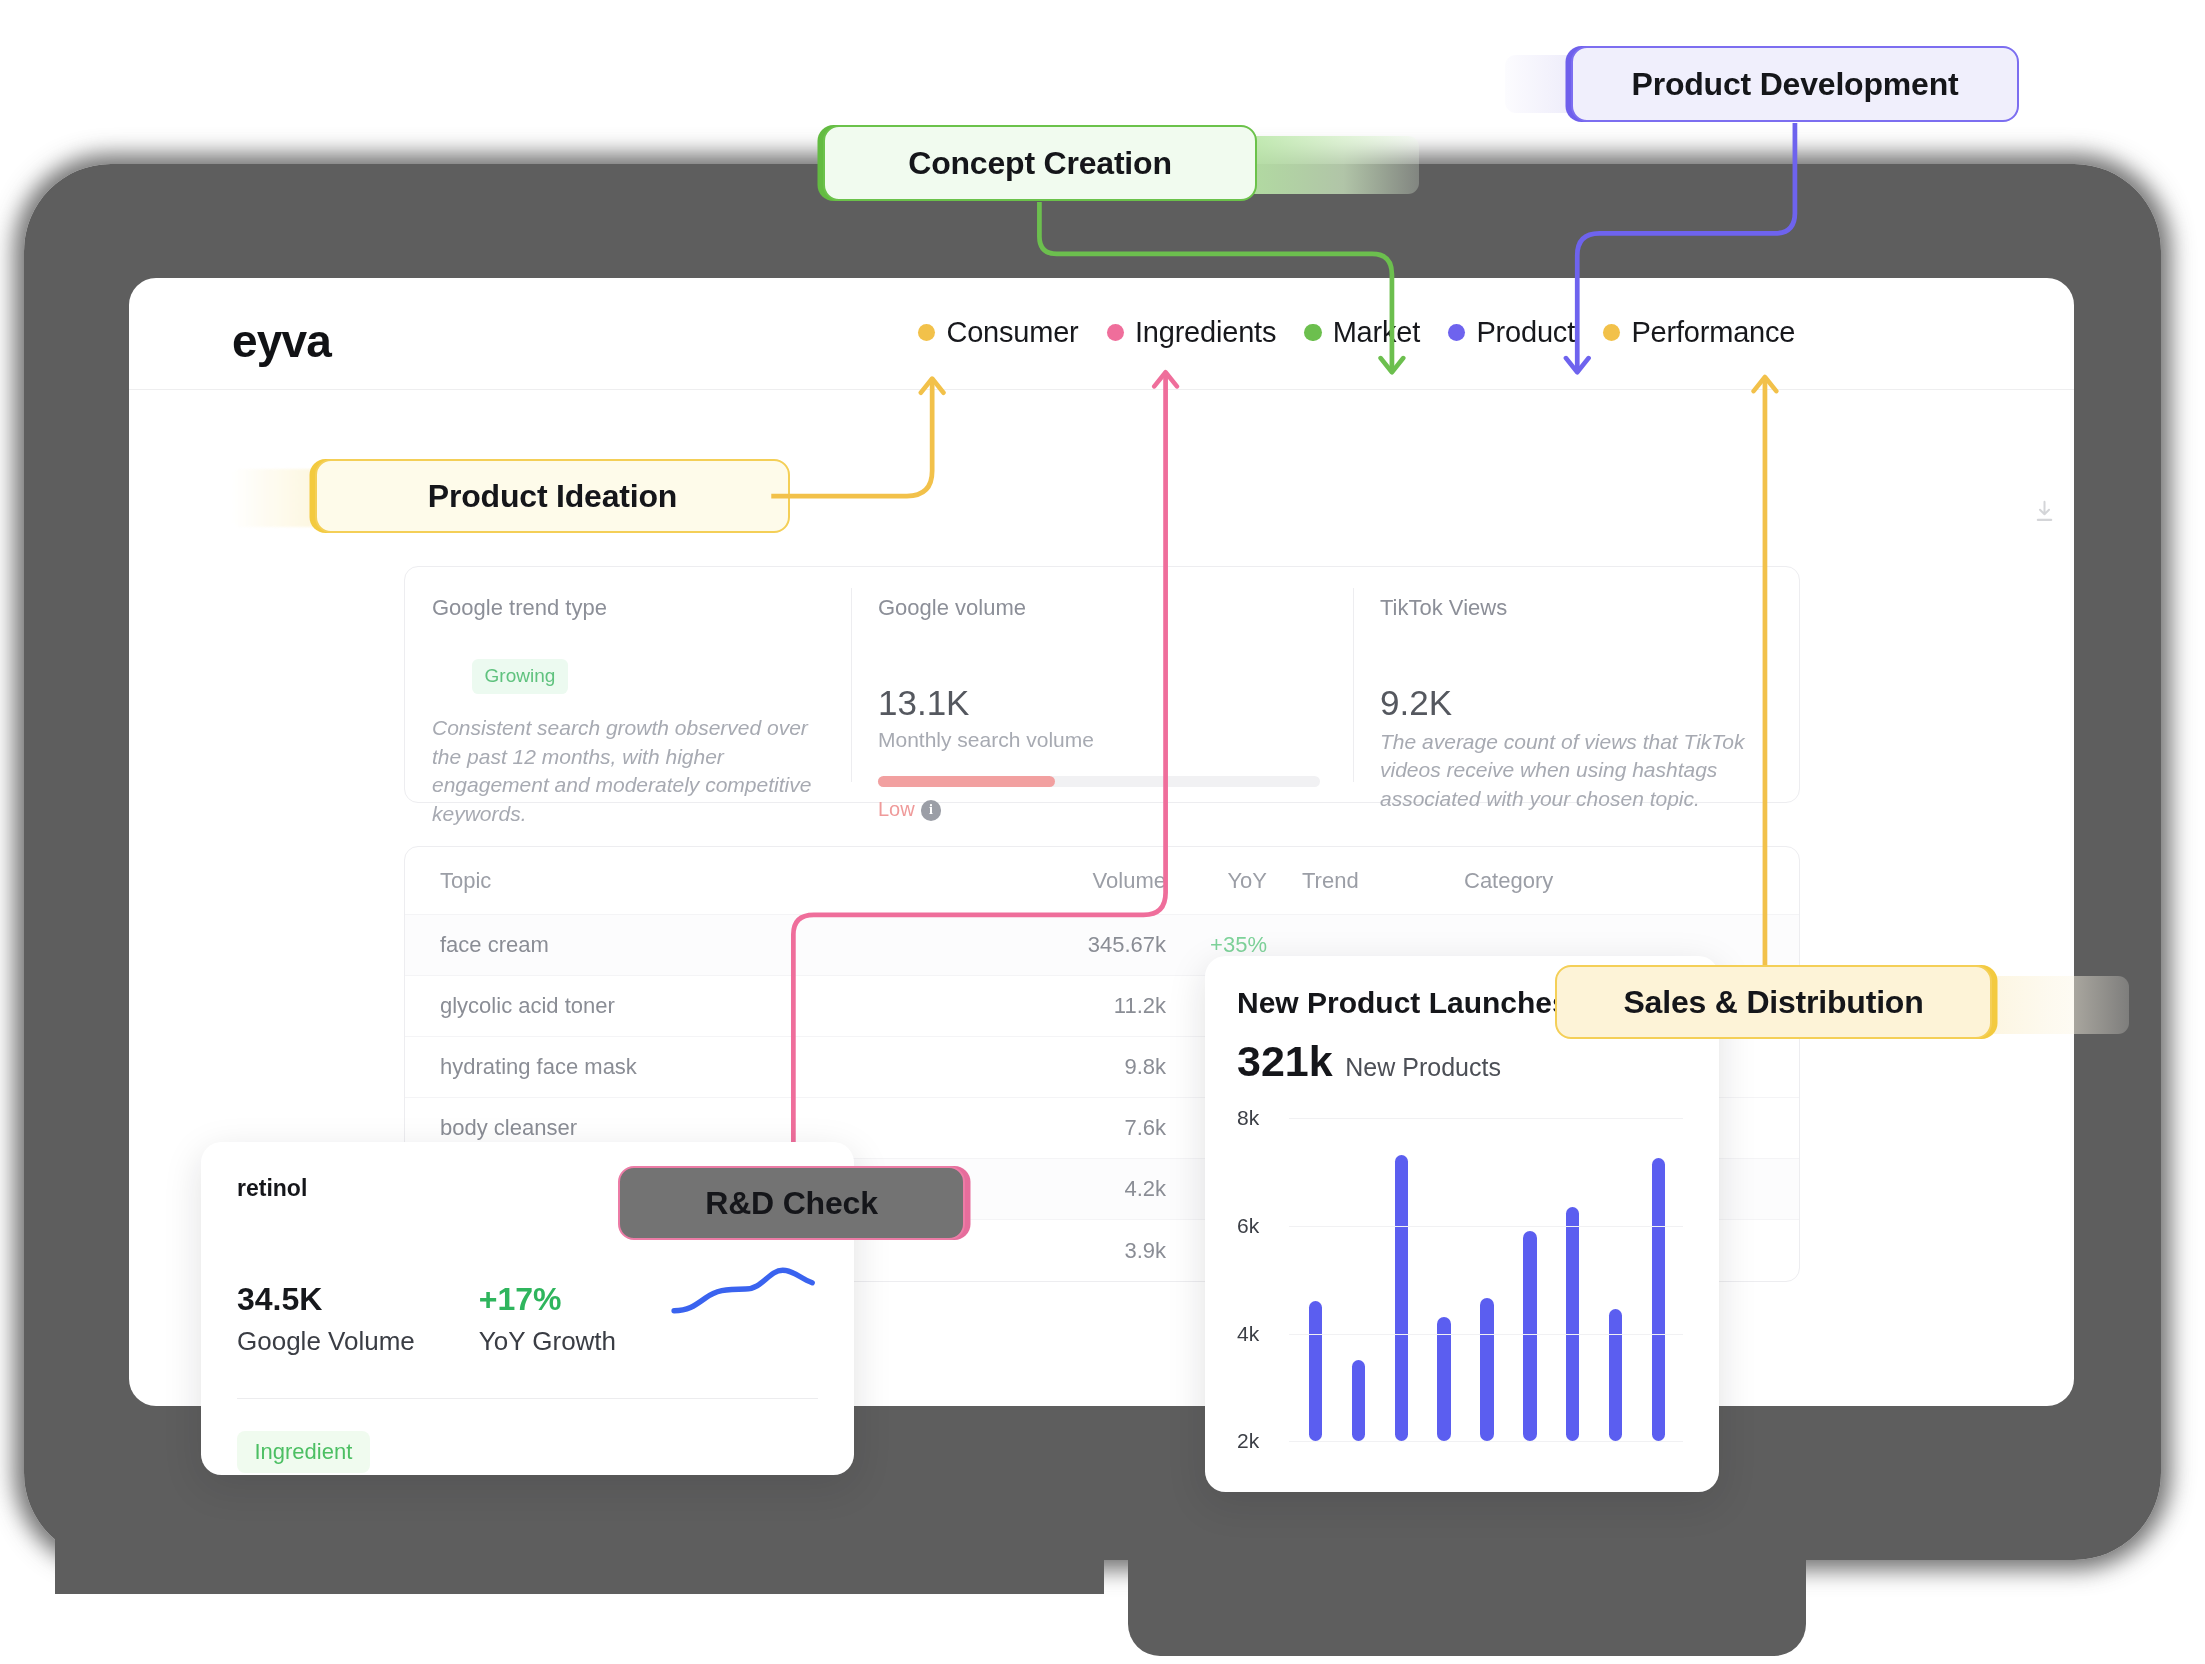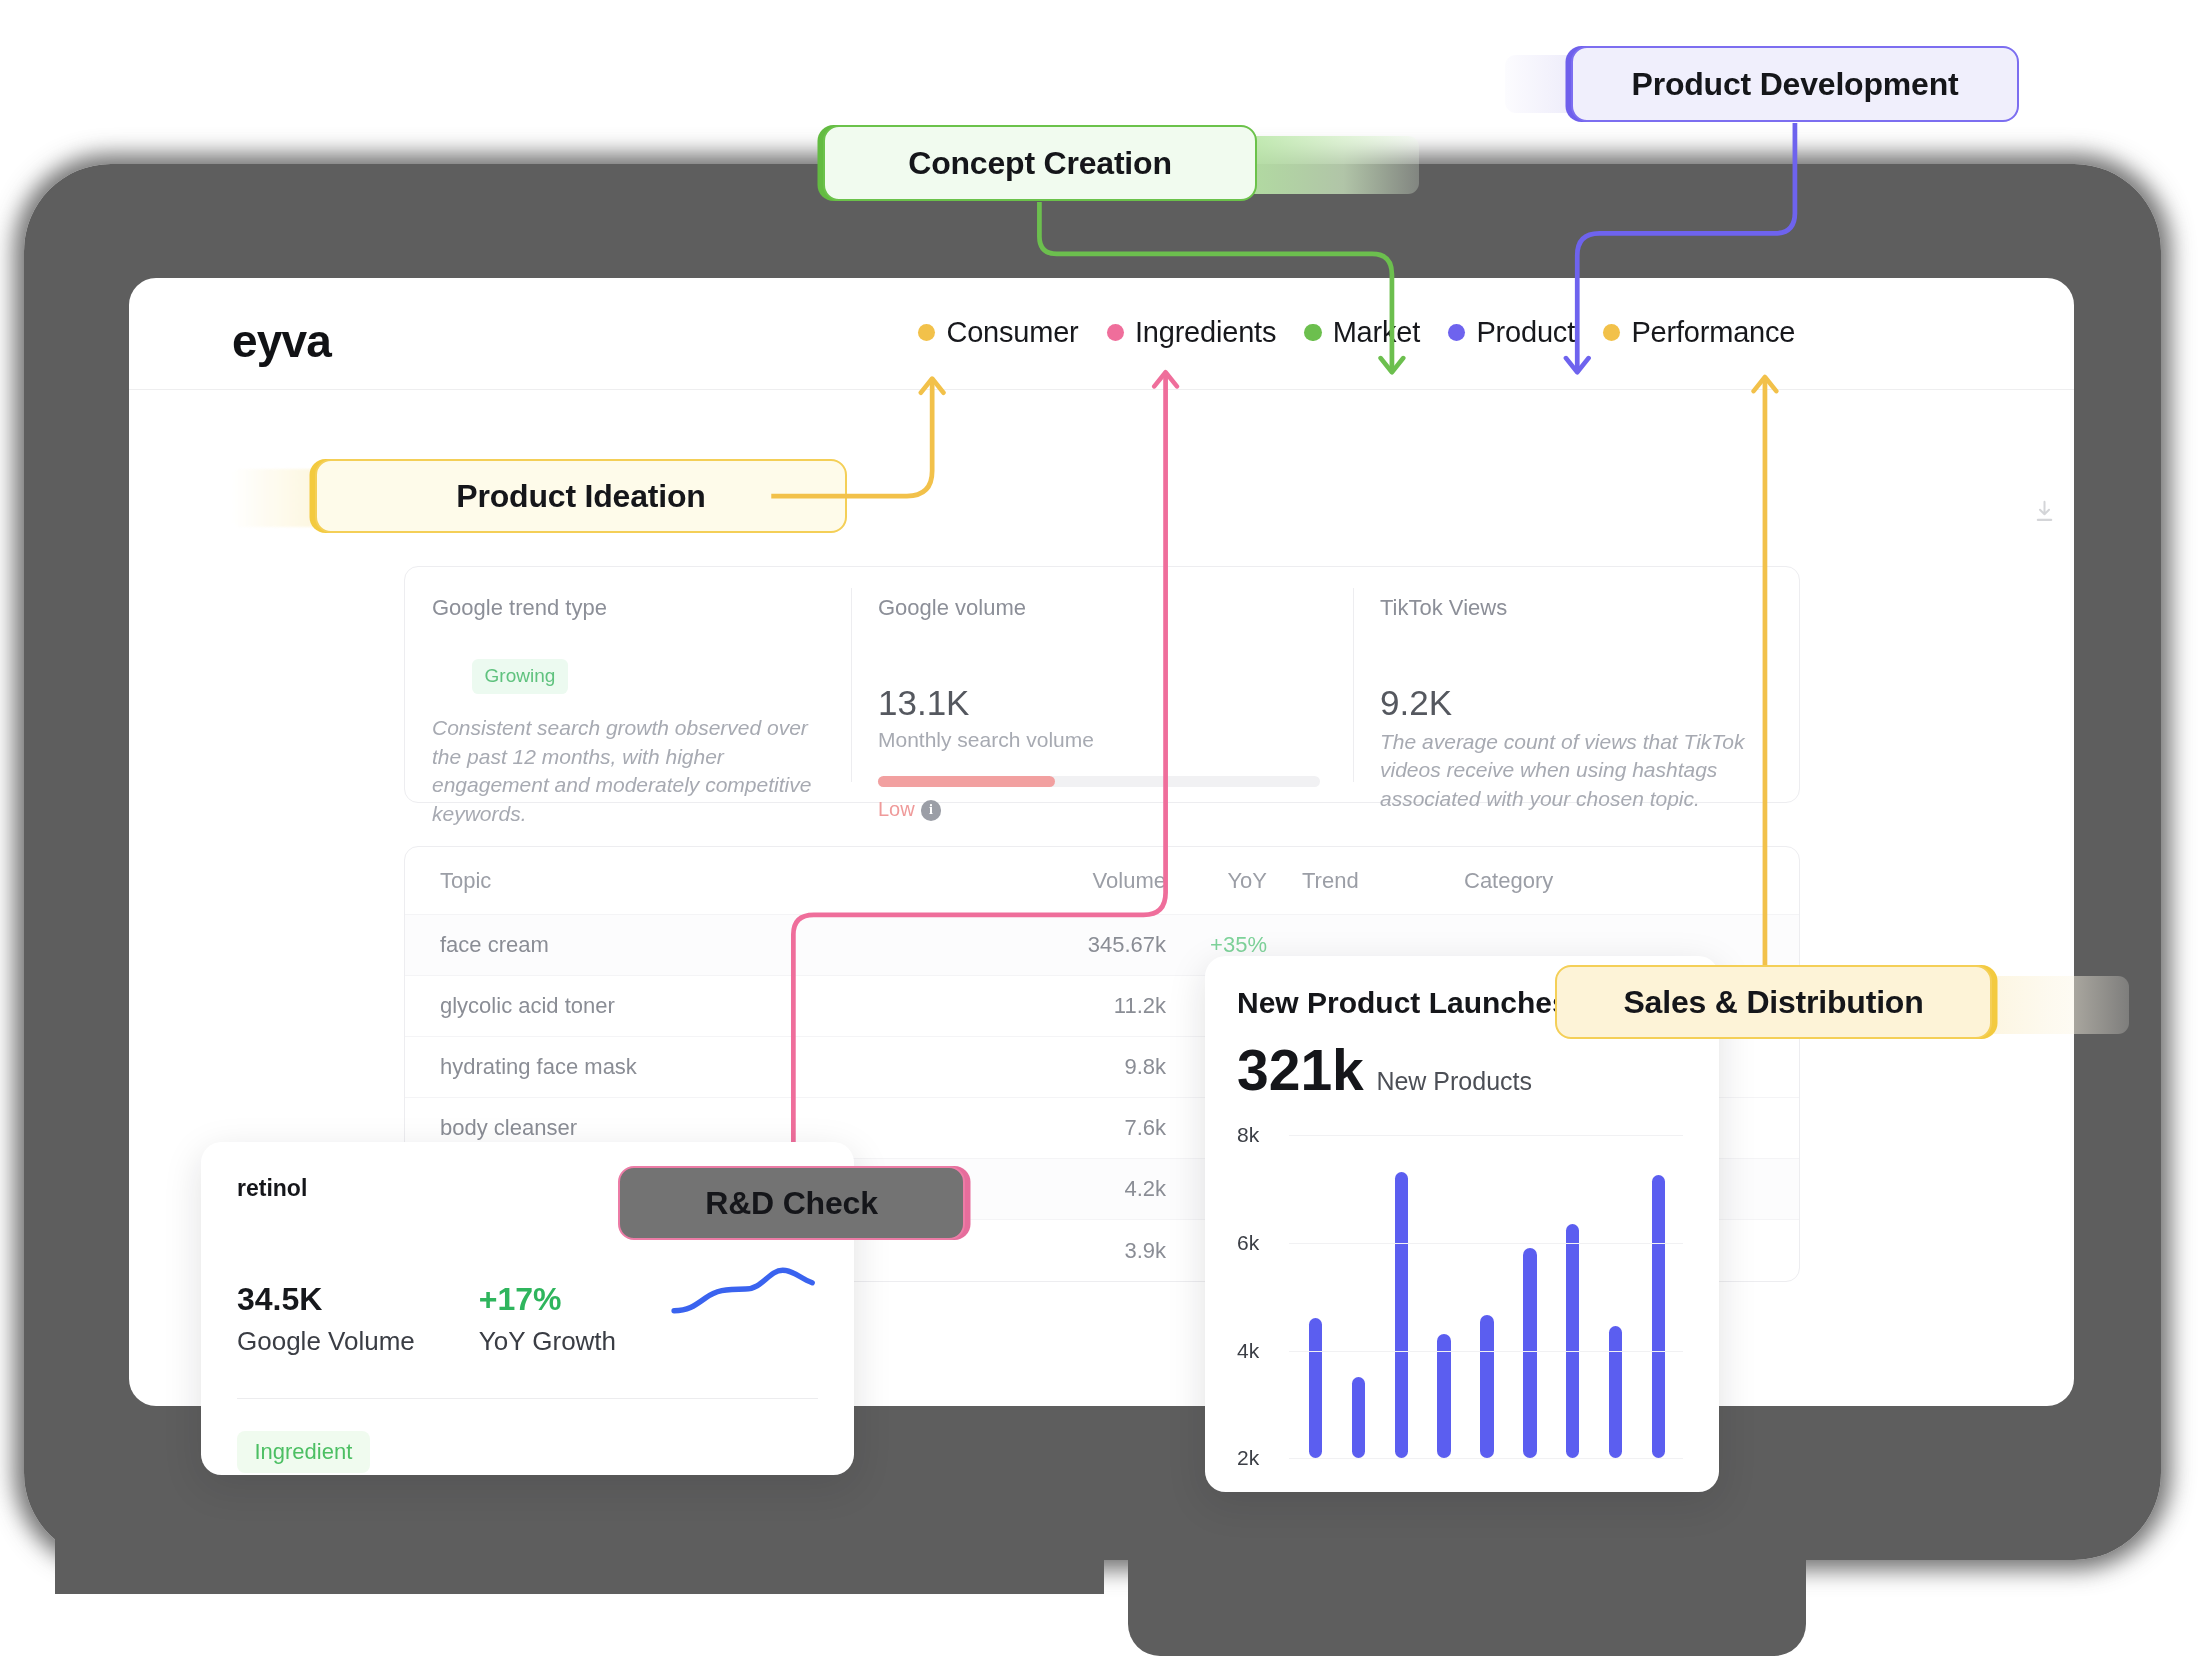"Product Ideation" .pill-ideation { width: 532px -> 475px }
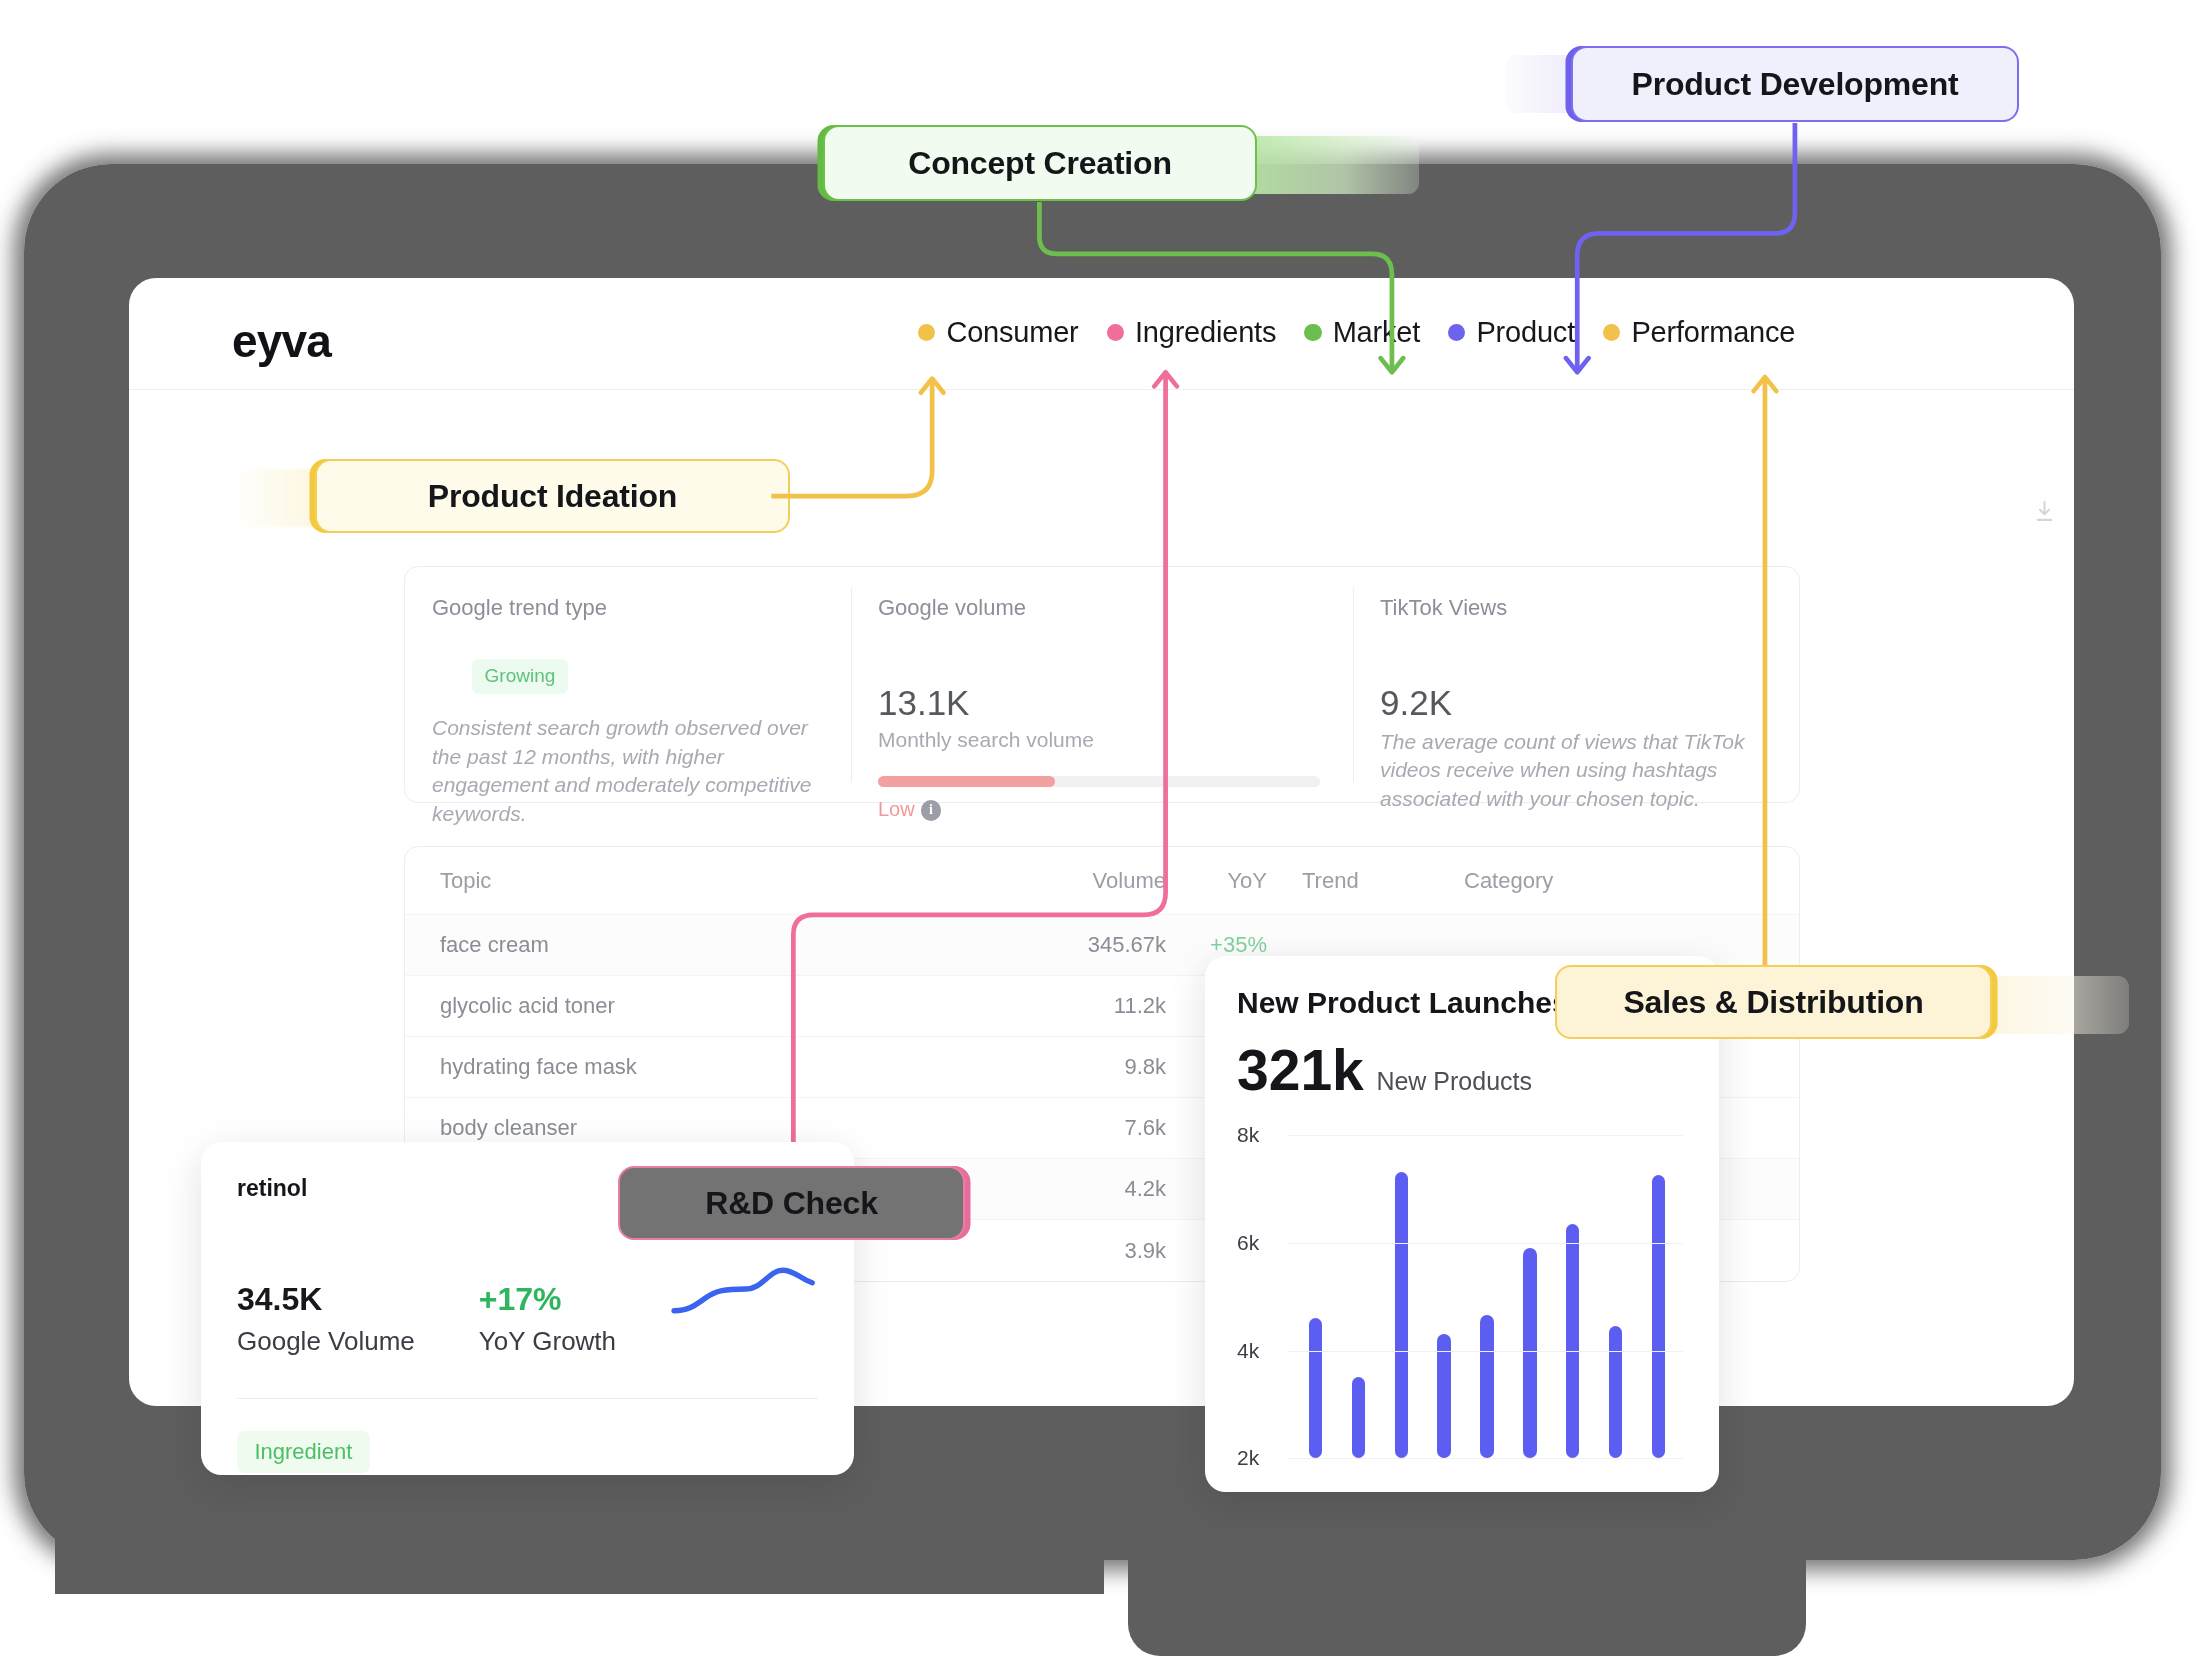"321k" .ch-kpi-num { font-size: 57px -> 43px }
